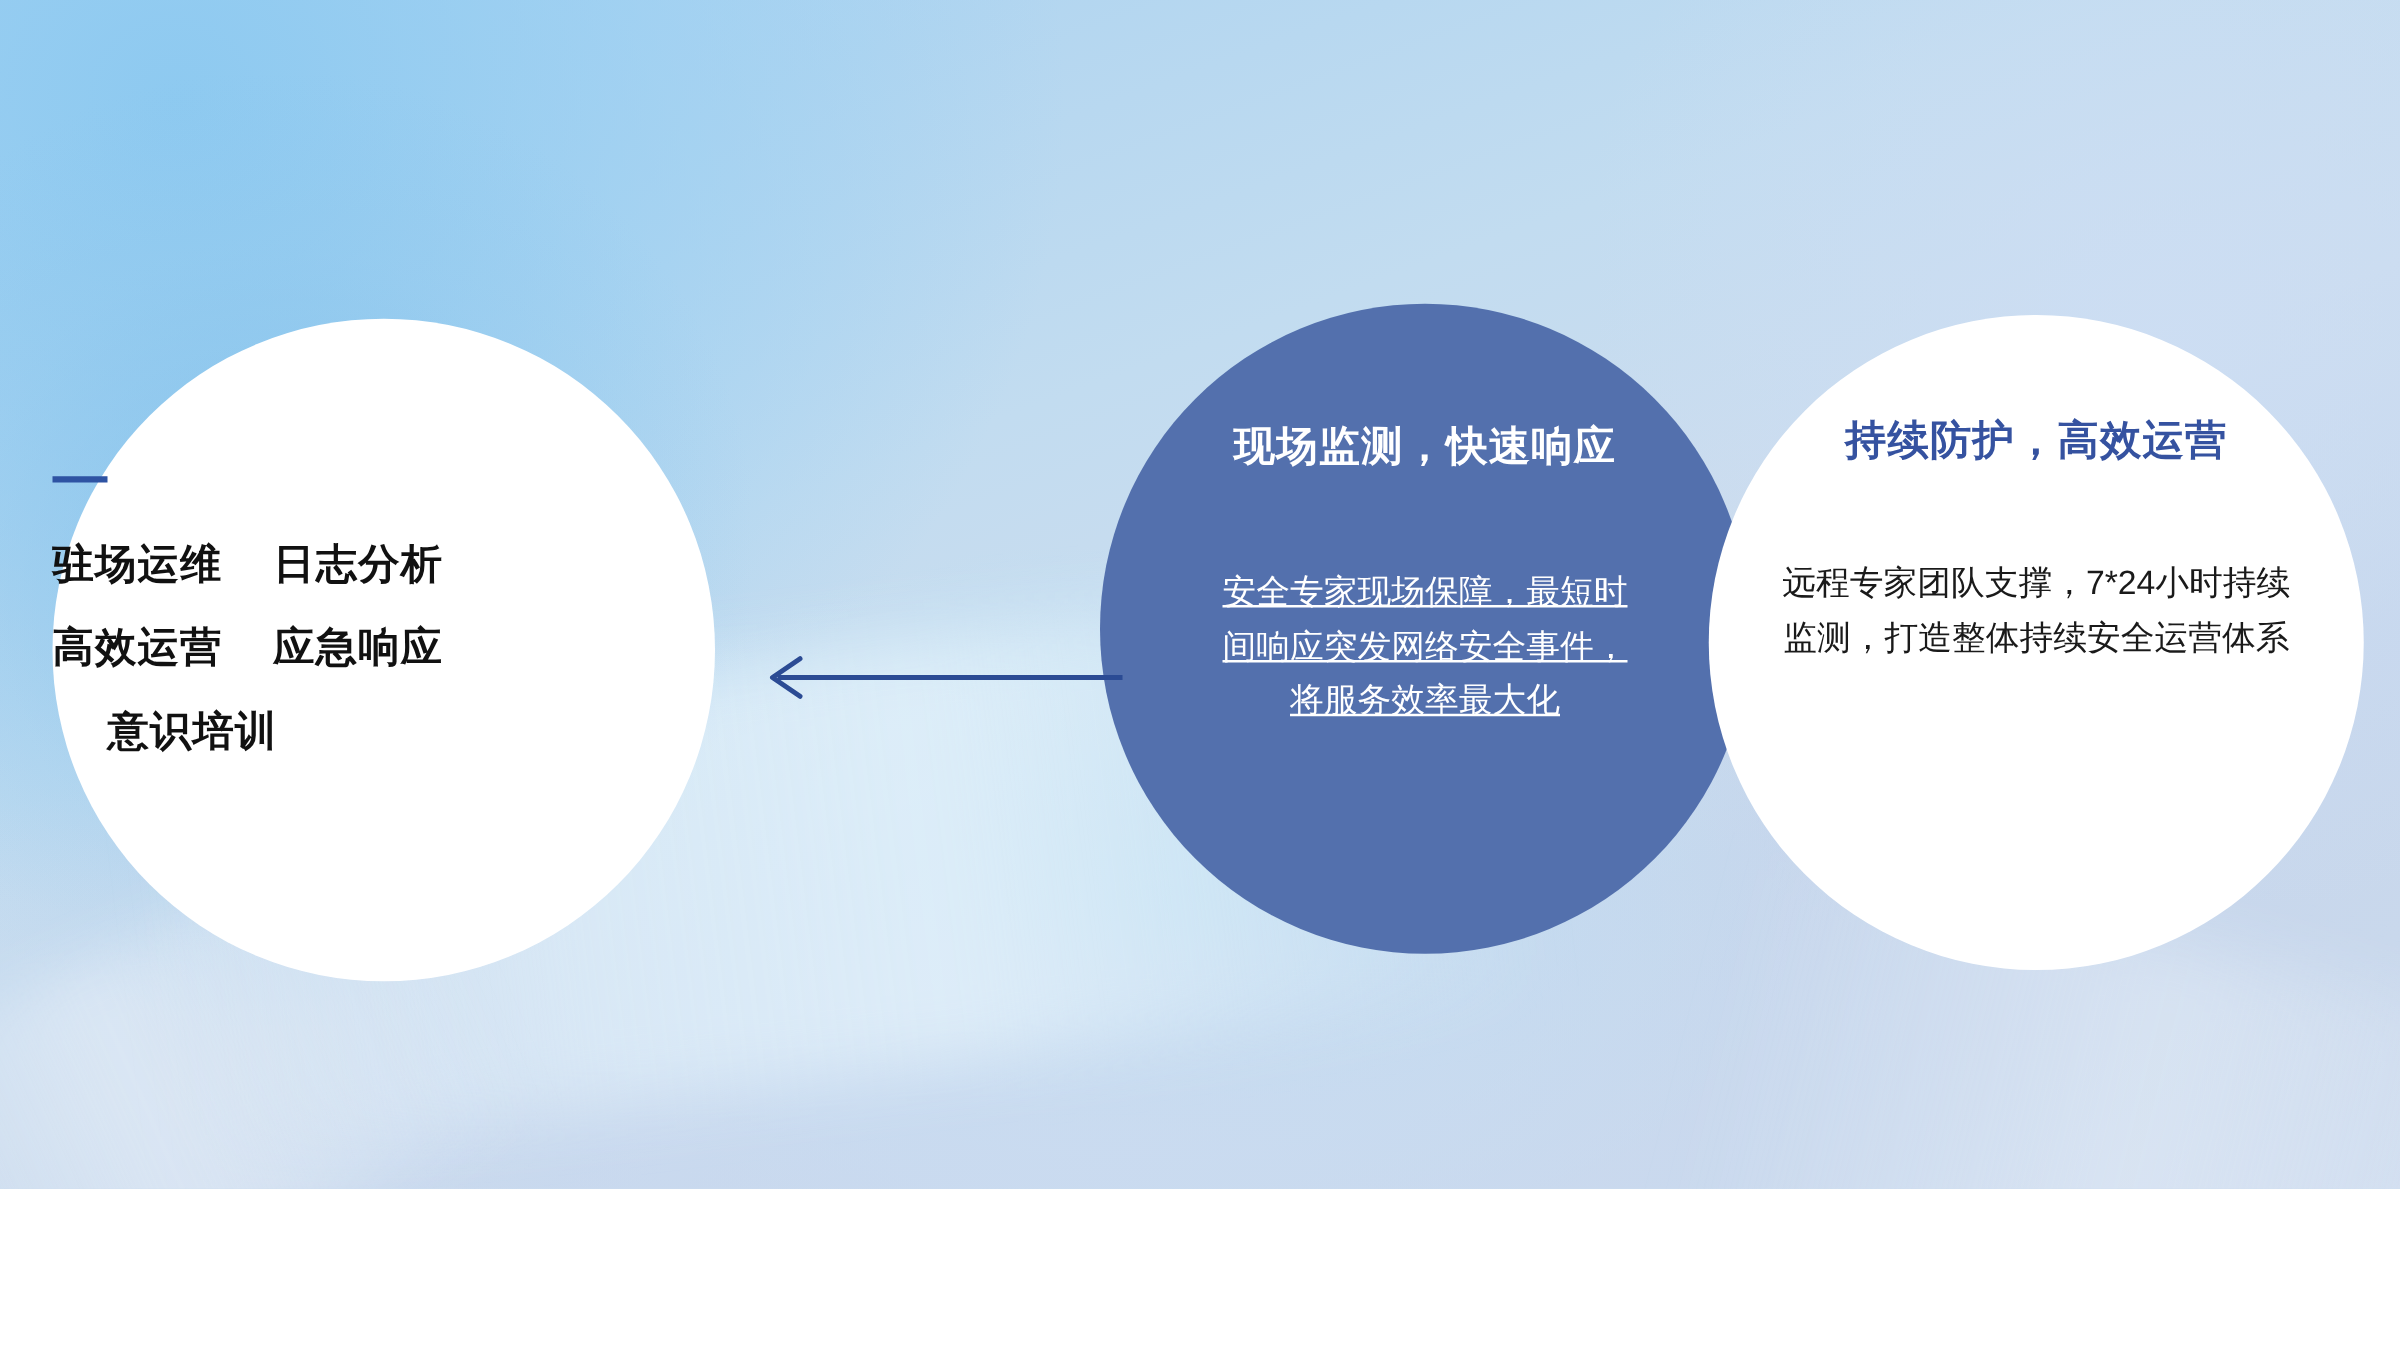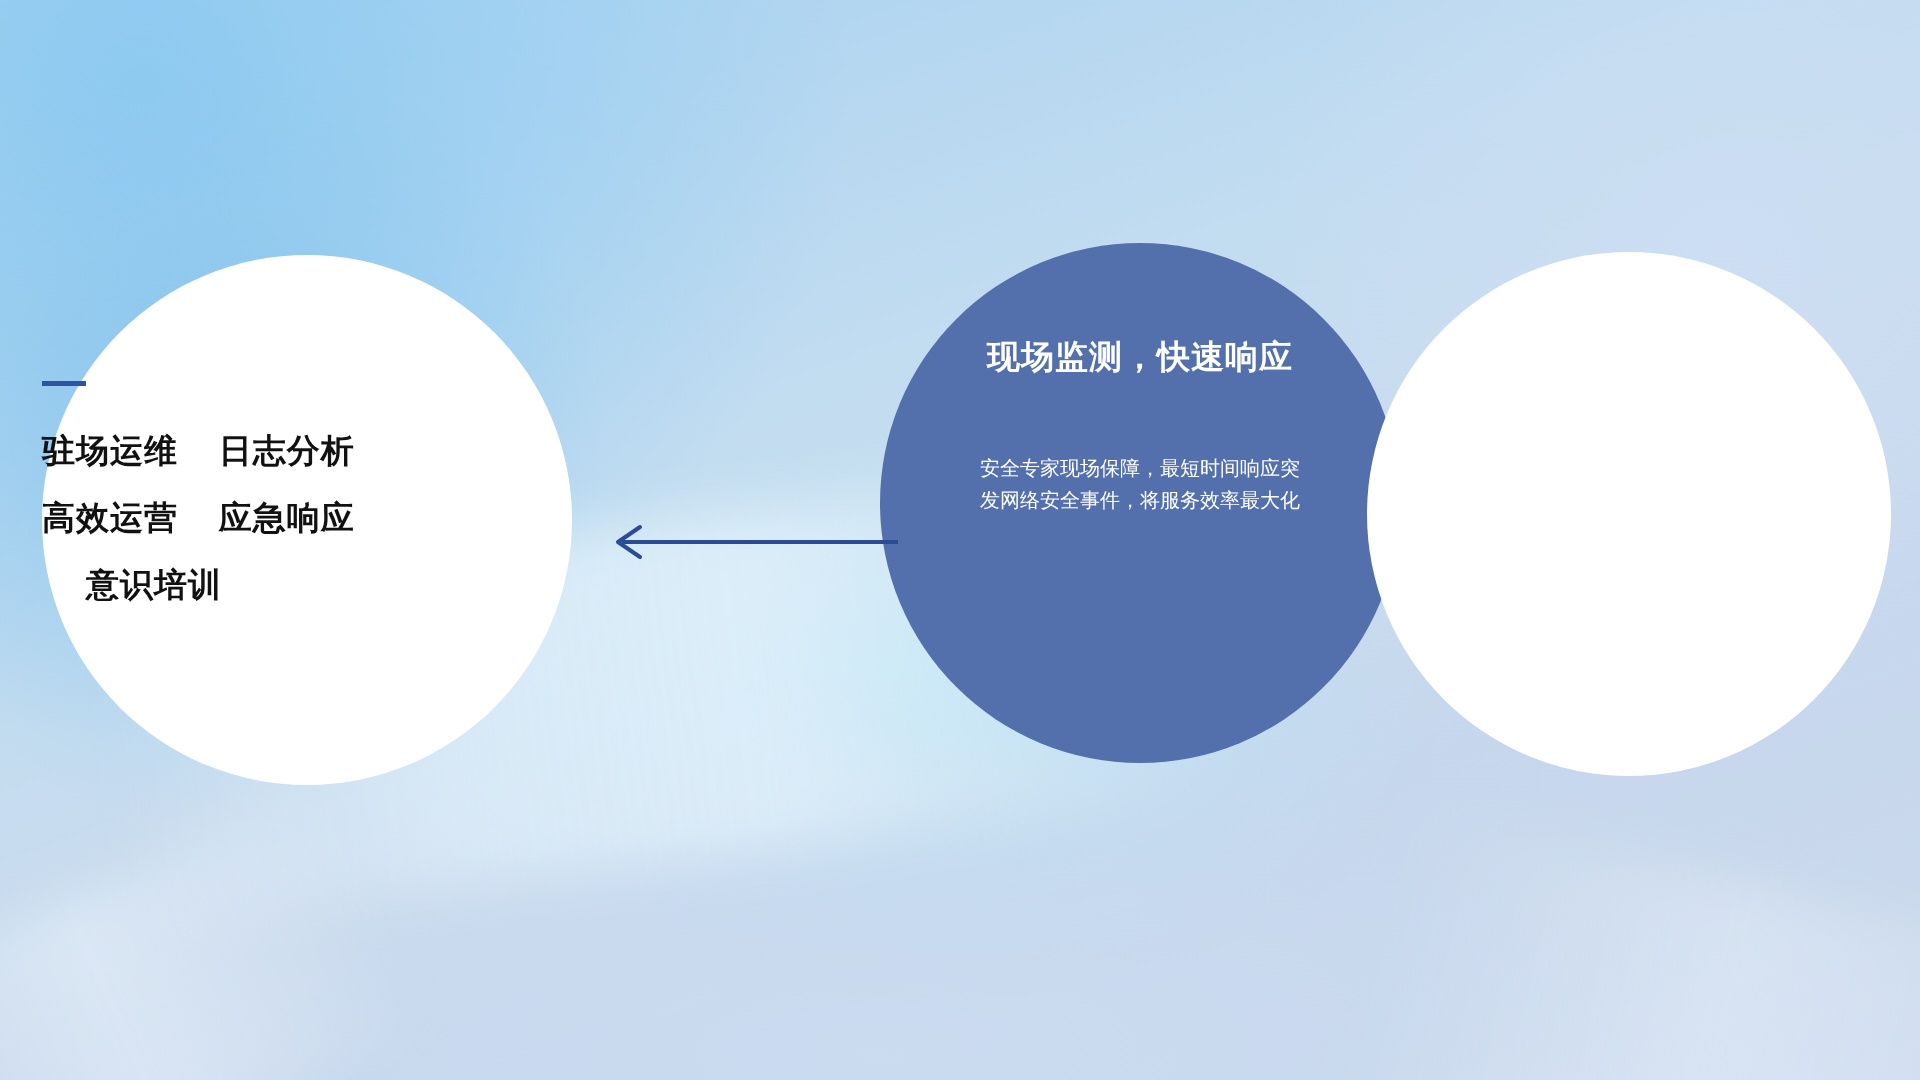"现场监测，快速响应" #stage { height: 1080px -> 951px }
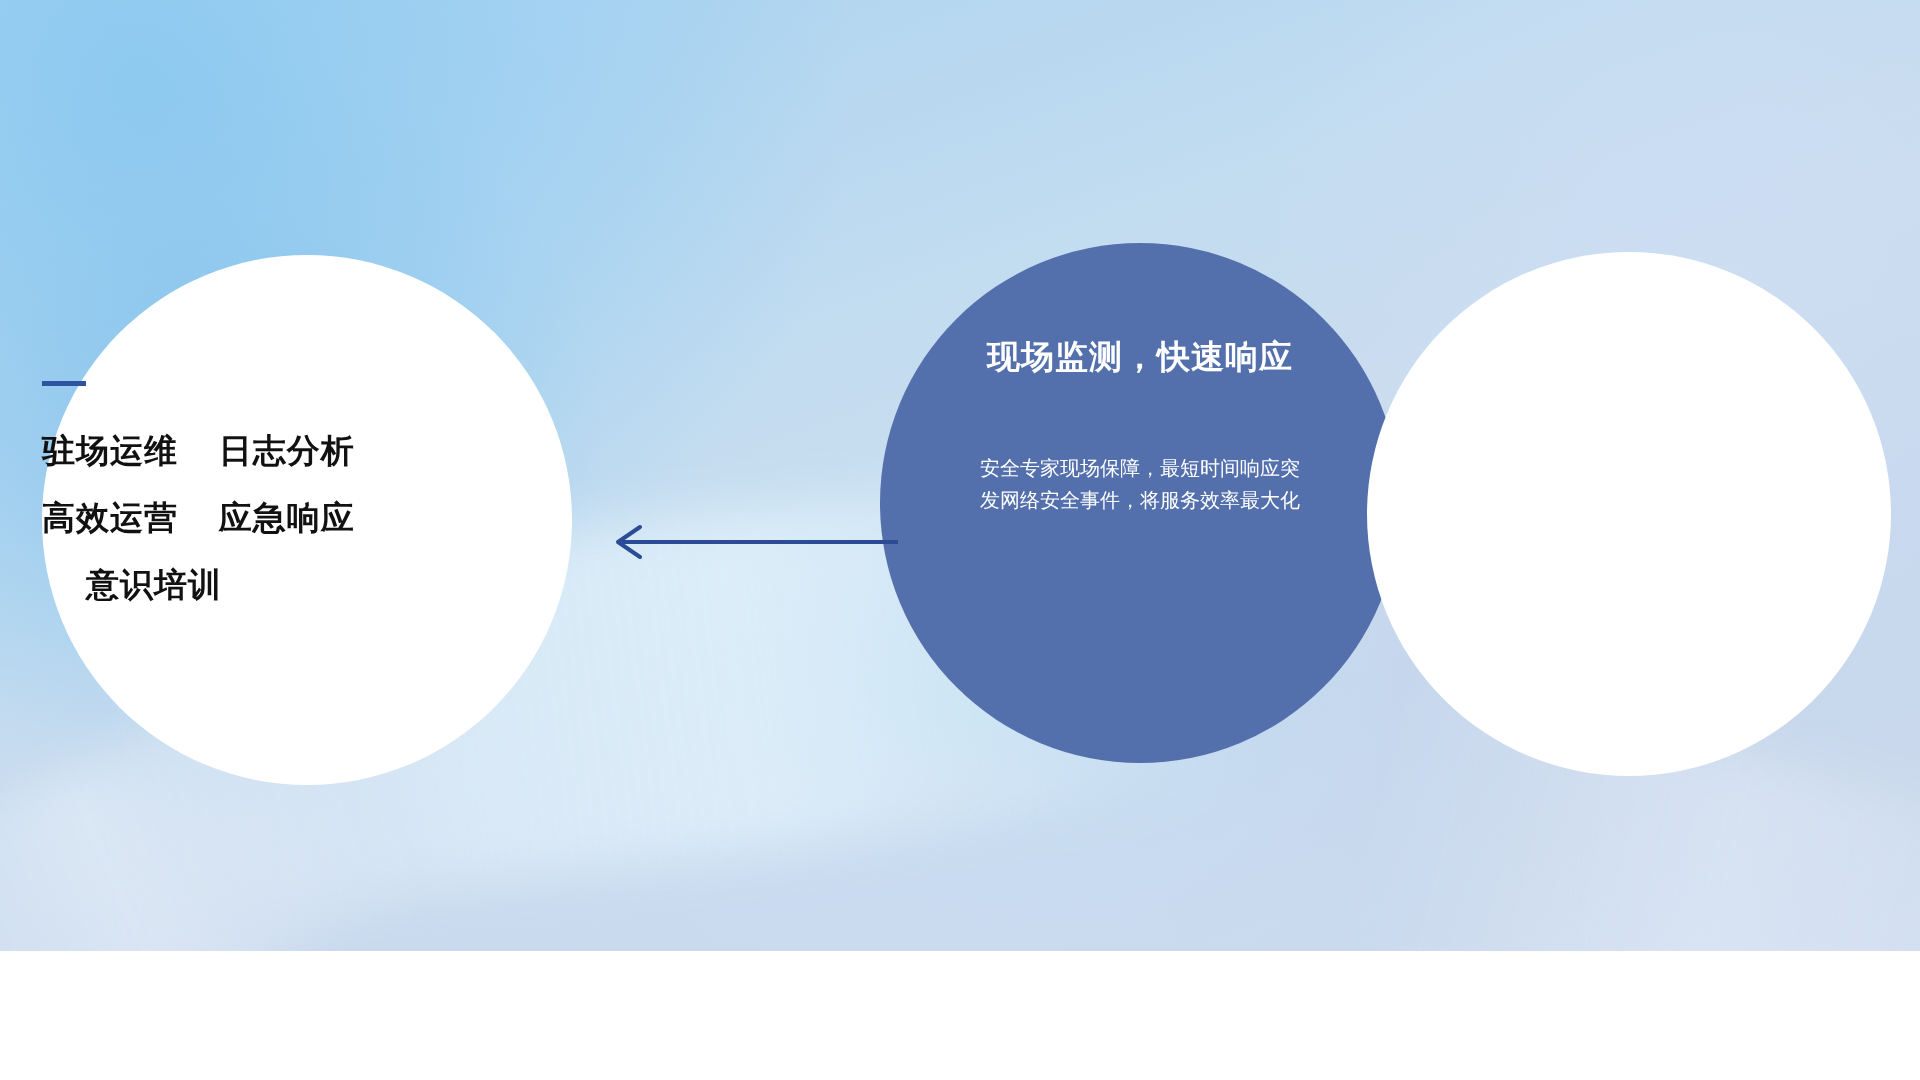"持续防护，高效运营" div { html: none -> <div> <div>持续防护，高效运营</div> <div>远程专家团队支撑，7*24小时持续监测，打造整体持续安全运营体系</div> </div> }
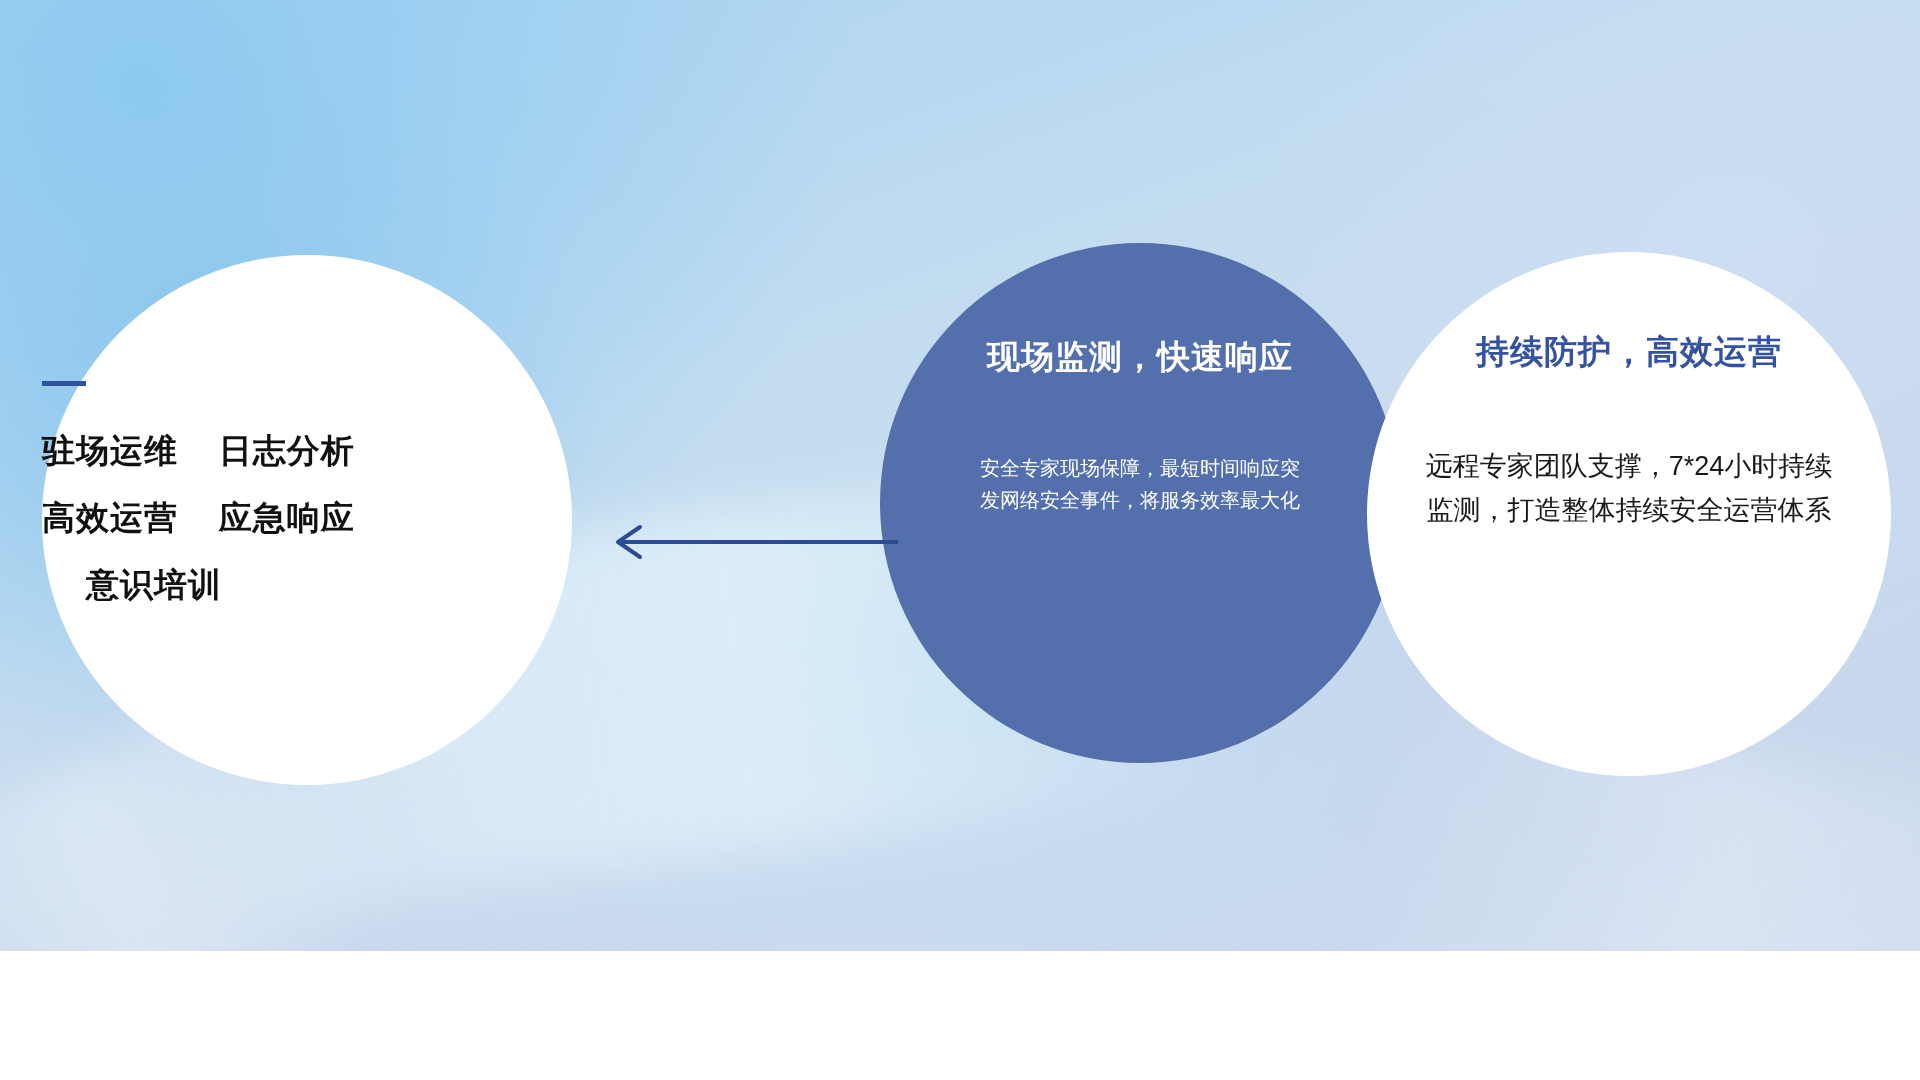"安全专家现场保障，最短时间响应突发网络安全事件，将服务效率最大化" #mid-body { font-size: 20px -> 27px; text-decoration: none -> underline }
